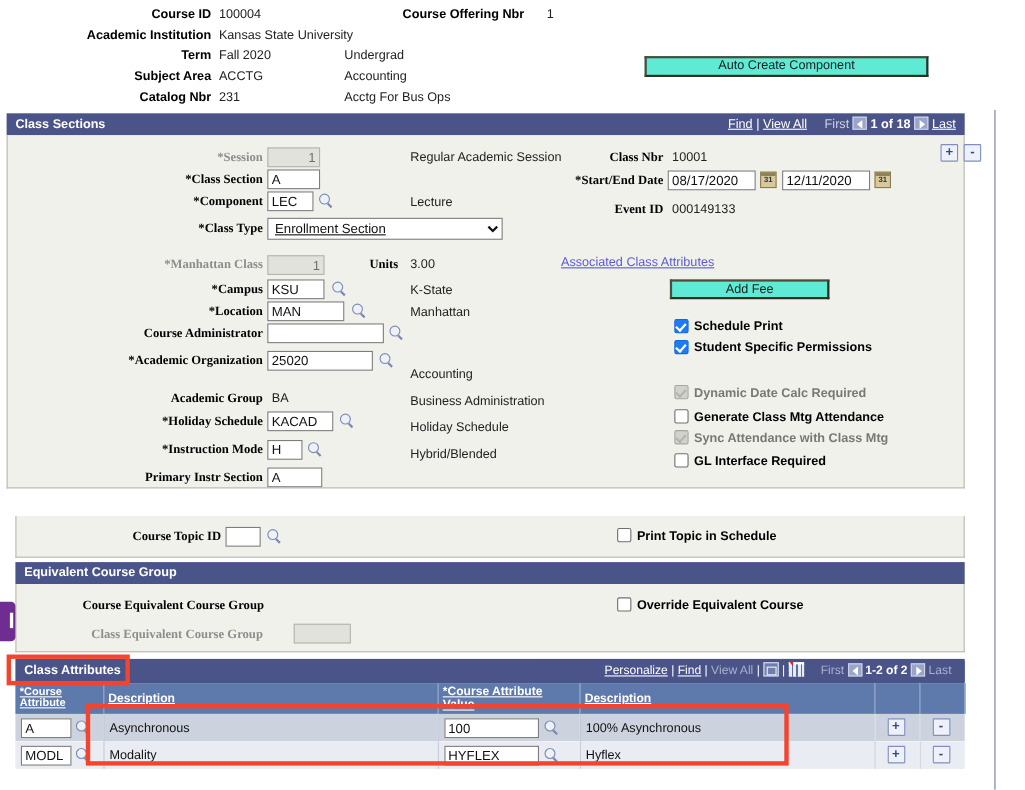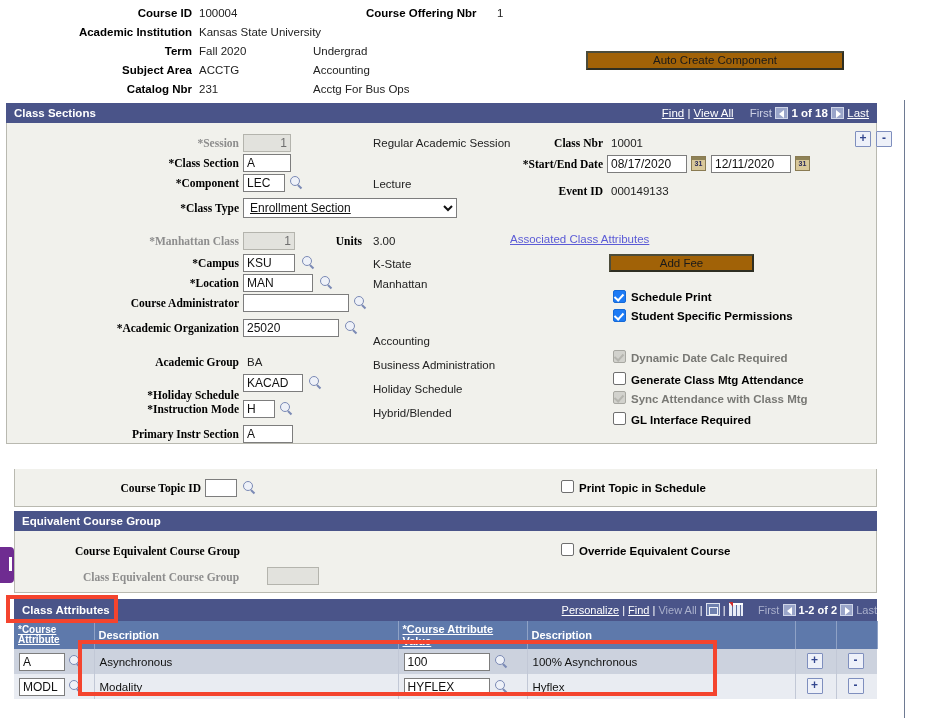"Auto Create Component" .pbtn { background: #a16207 -> #5eead4 }
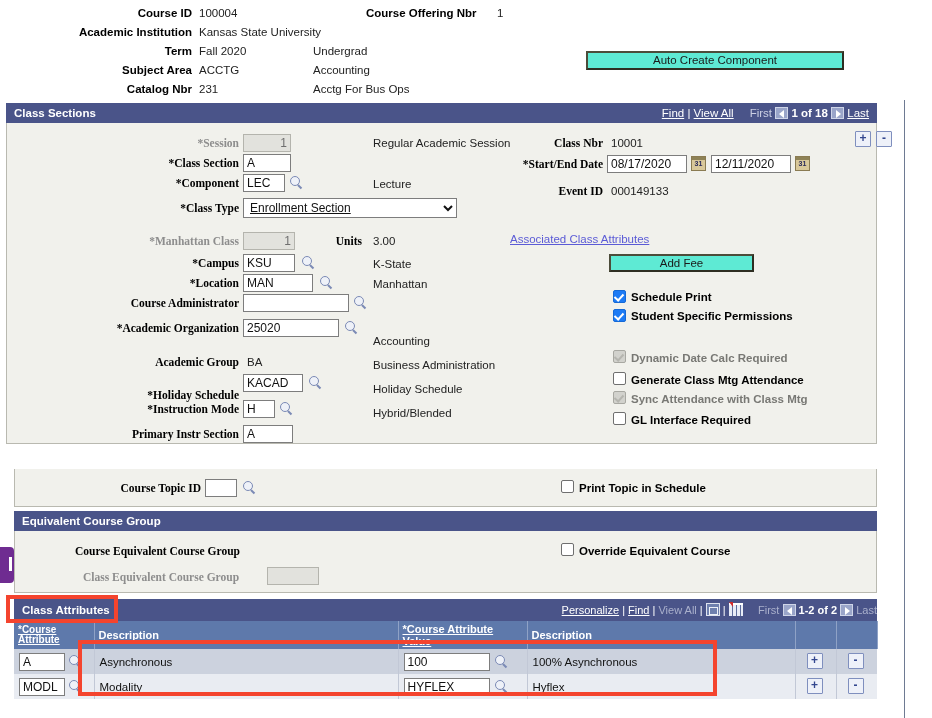"*Holiday Schedule" div.flab { top: 264px -> 252px }
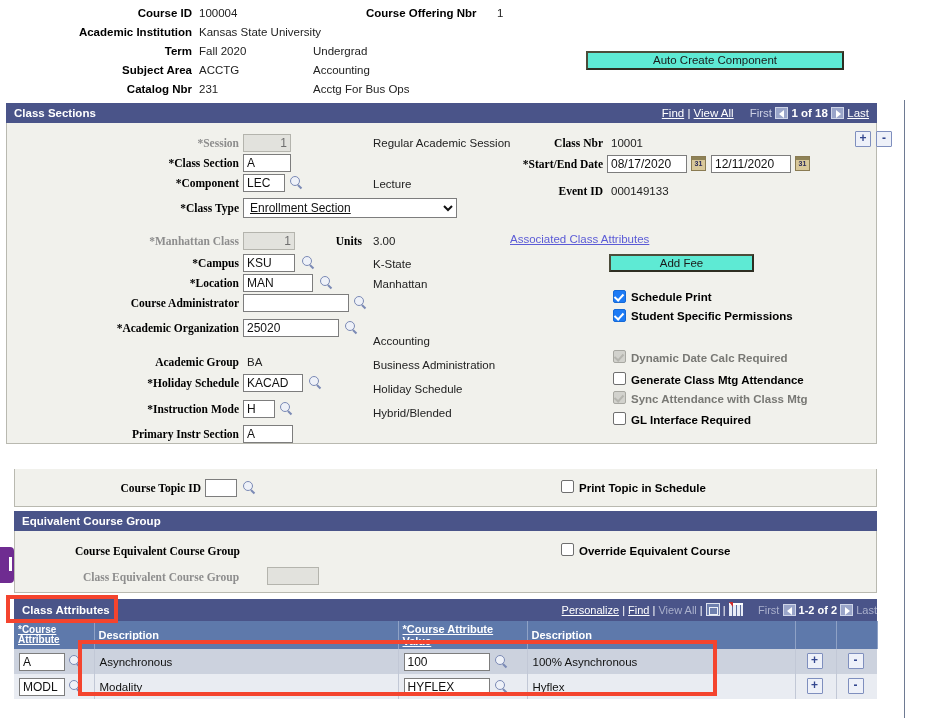"Personalize | Find | View" div.tbar { padding-right: 0 -> 12px }
